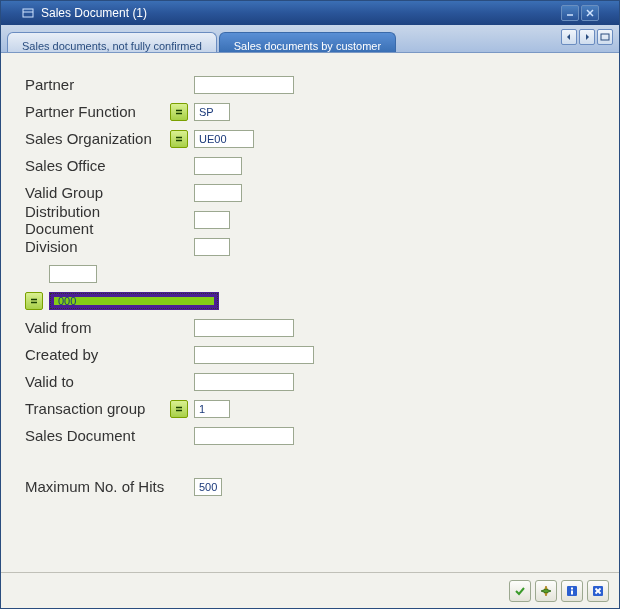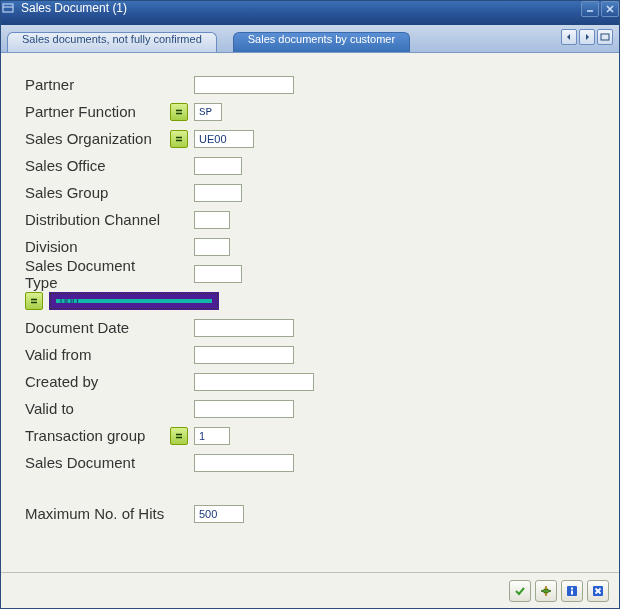"Sales Document (1)" .titlebar { align-items: none -> center; padding: 0 0 -> 0 20px }
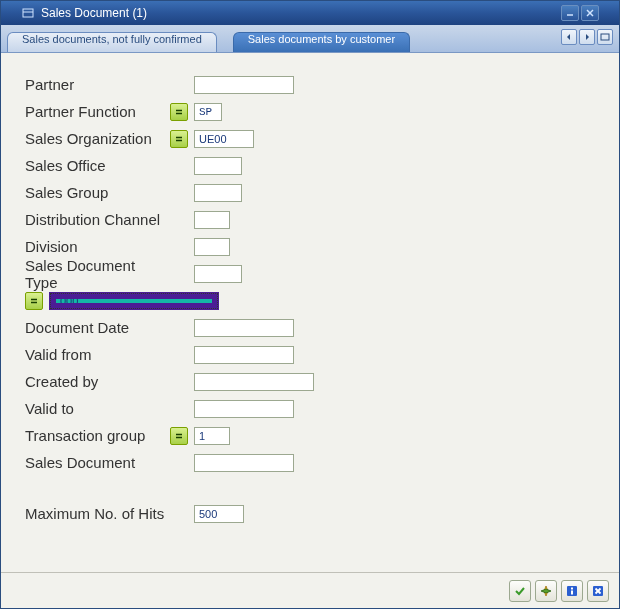"Sales documents, not fully confirmed" .tab { align-items: flex-start -> flex-end; margin-right: 16px -> 2px }
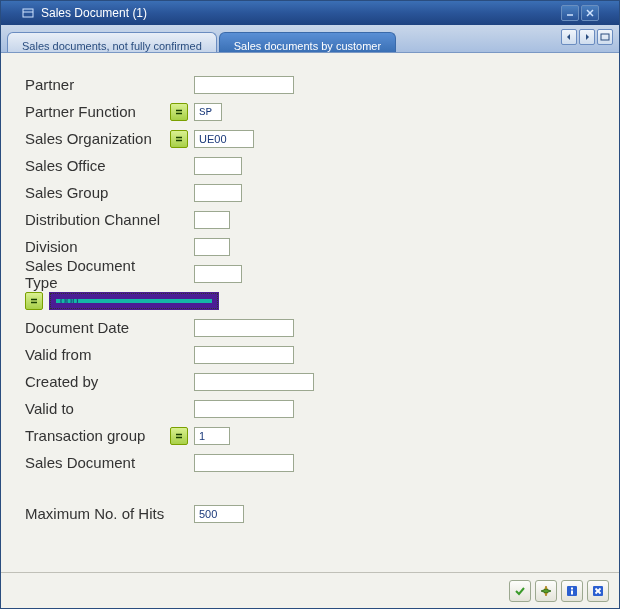"SP" input.text-input { font-family: Liberation Mono, monospace -> none; width: 28px -> 36px }
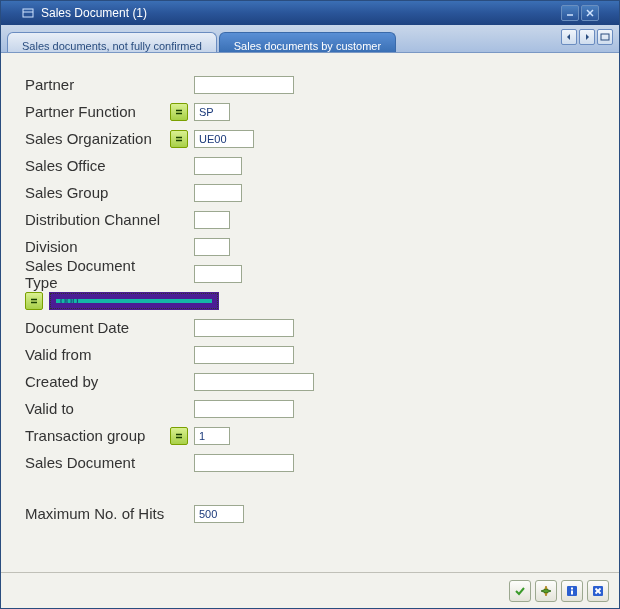"Sales Group" span.form-label { text: Sales -> Valid }
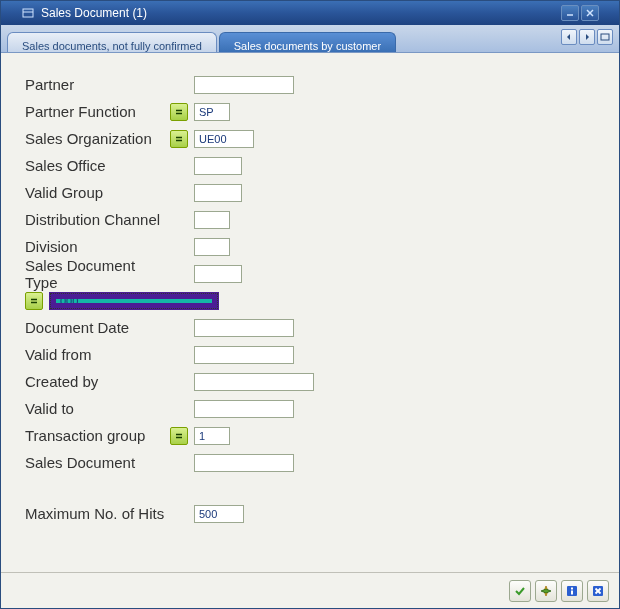"Distribution Channel" span.form-label { text: Channel -> Document }
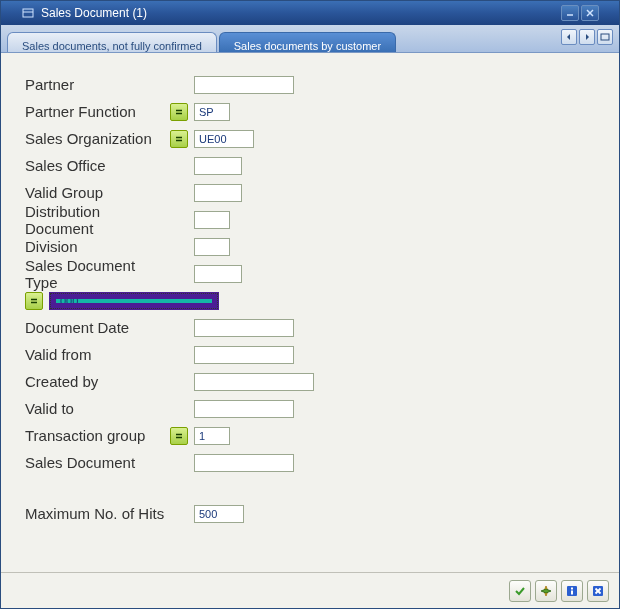"Sales Document Type" span.form-label { html: <span>Sales Document Type</span> -> none }
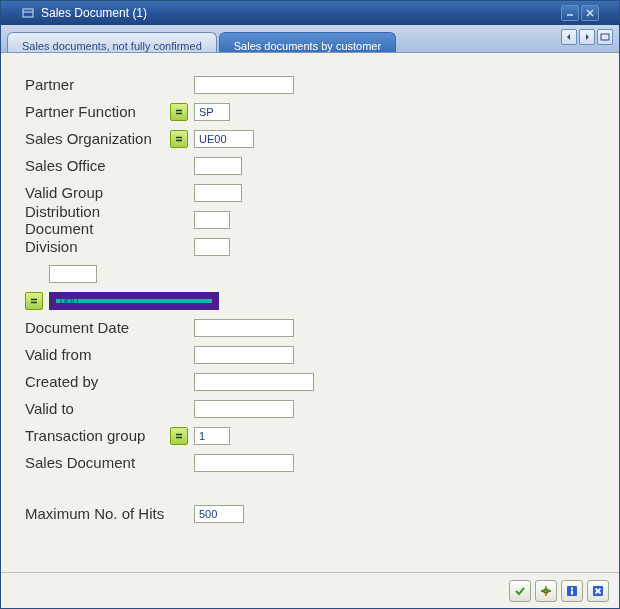"000" .text-input.focused { background: #14b8a6 -> #84cc16; border: 7px solid #4c1d95 -> 5px solid #4c1d95 }
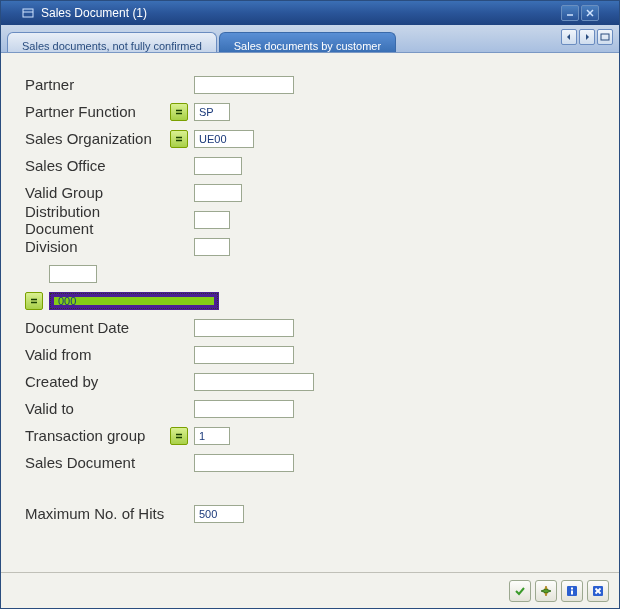"Document Date" div.form-row { html: <div> <span>Document Date</span> <span></span> <input> </div> -> none }
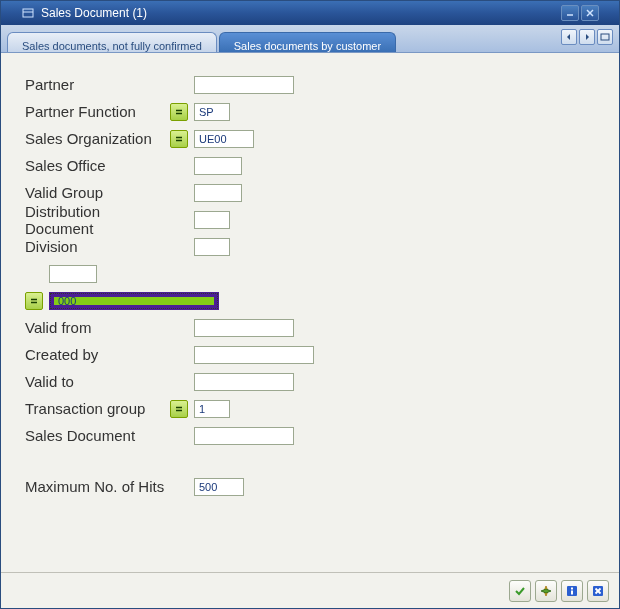"500" input.text-input { width: 50px -> 28px }
